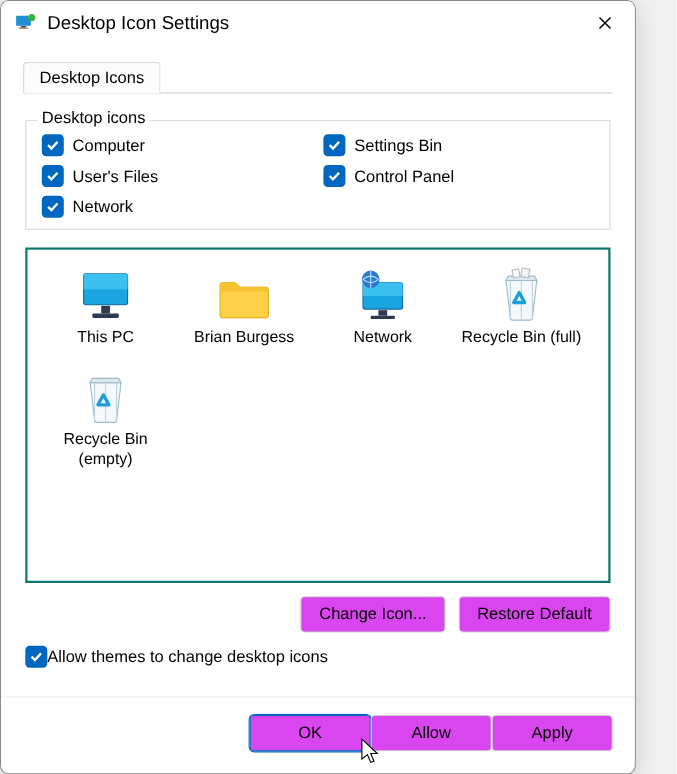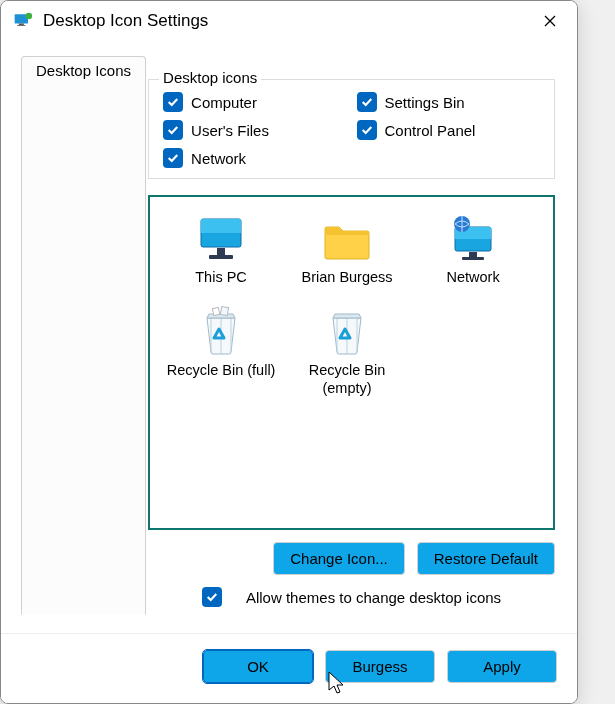"Desktop Icons" .content { flex-direction: row -> column }
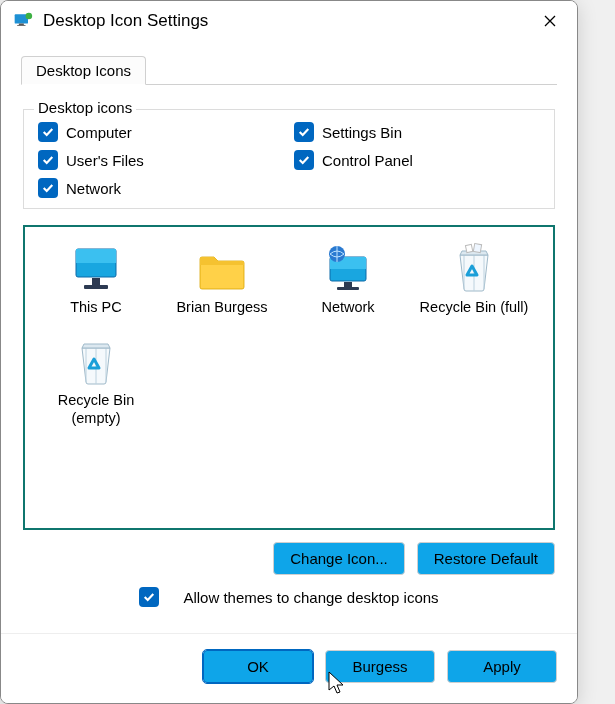"Change Icon..." .btn { background: #0ea5e9 -> #d946ef }
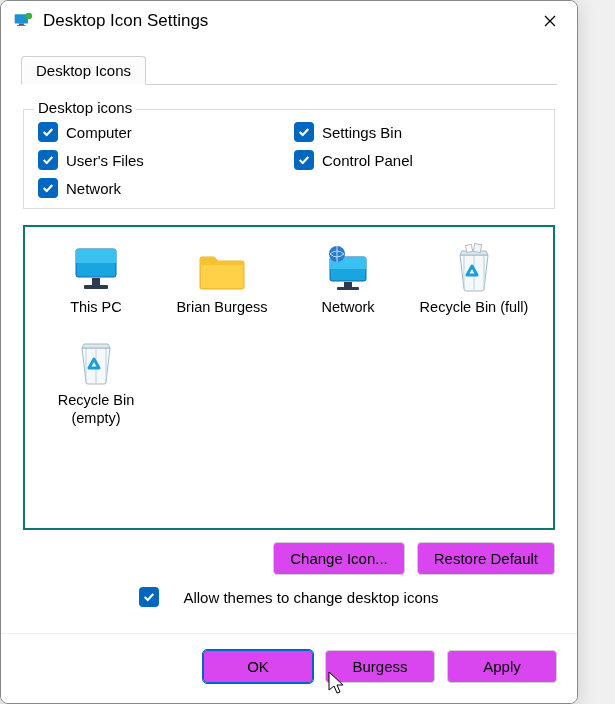"Allow themes to change desktop" .allow-row { gap: 24px -> 0; justify-content: center -> none }
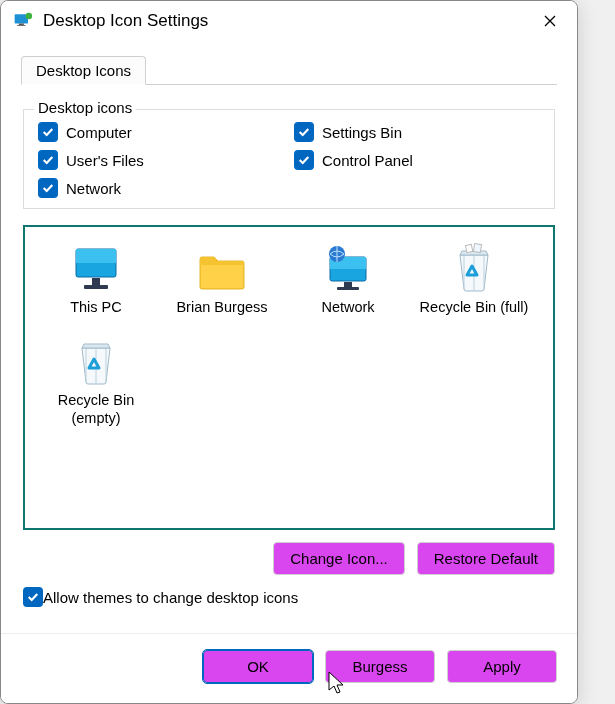"OK" .footer { gap: 12px -> 0 }
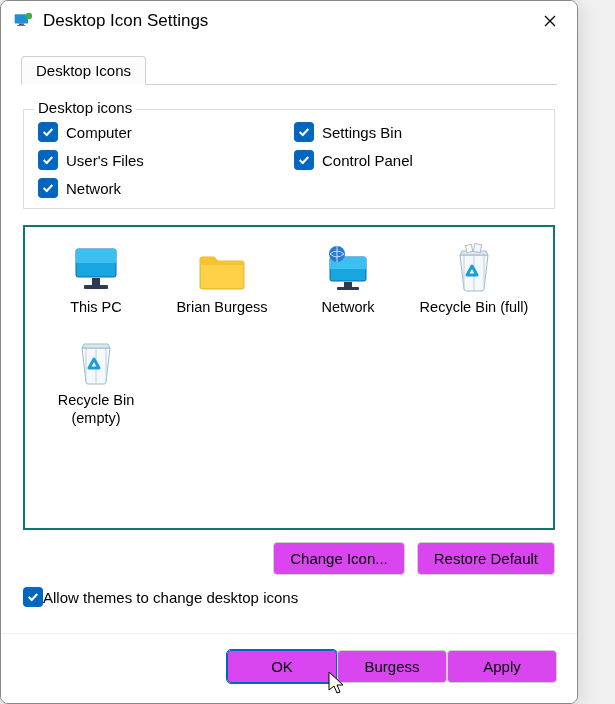"Burgess" div.btn { text: Burgess -> Allow }
